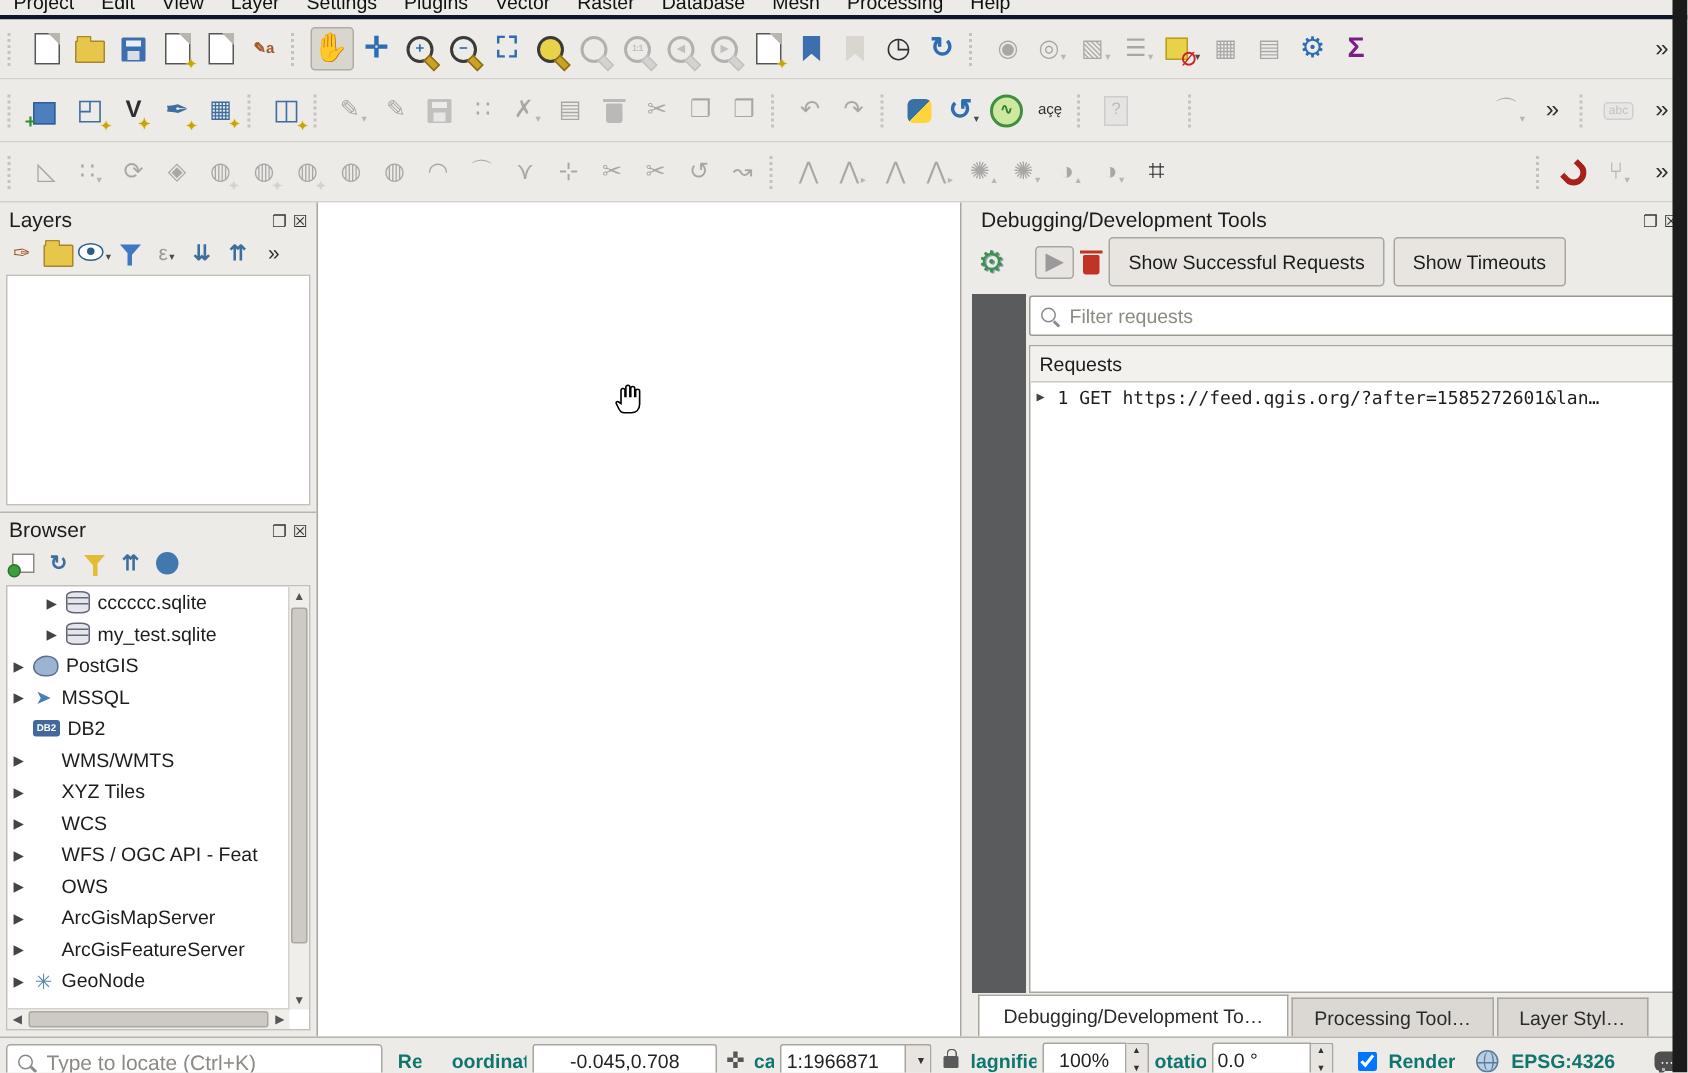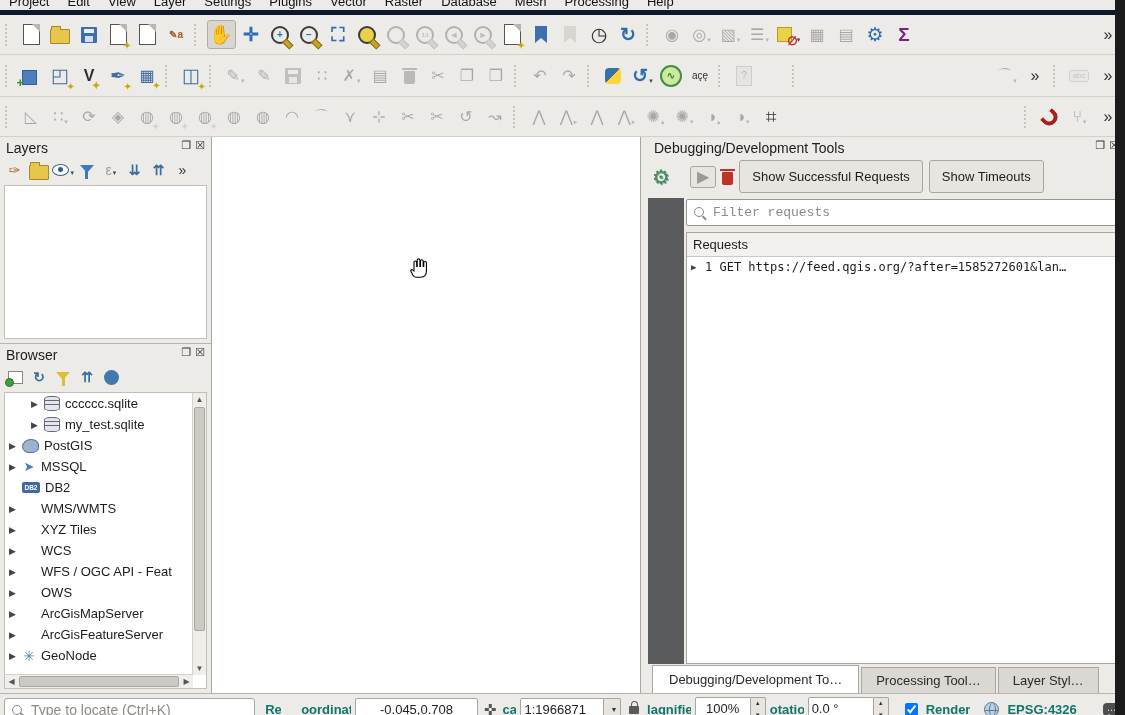"Project" .menubar { border-bottom: 5px solid #0f172a -> 3px solid #0f172a }
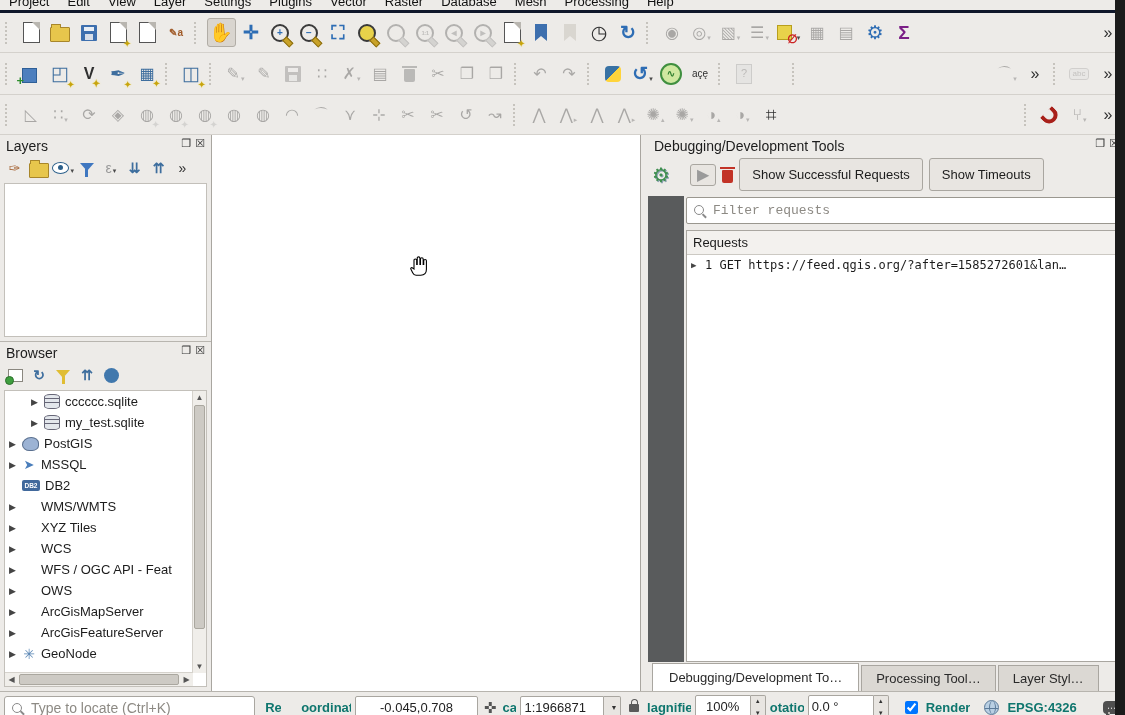"Layers" .panel-hdr { align-items: flex-start -> flex-end }
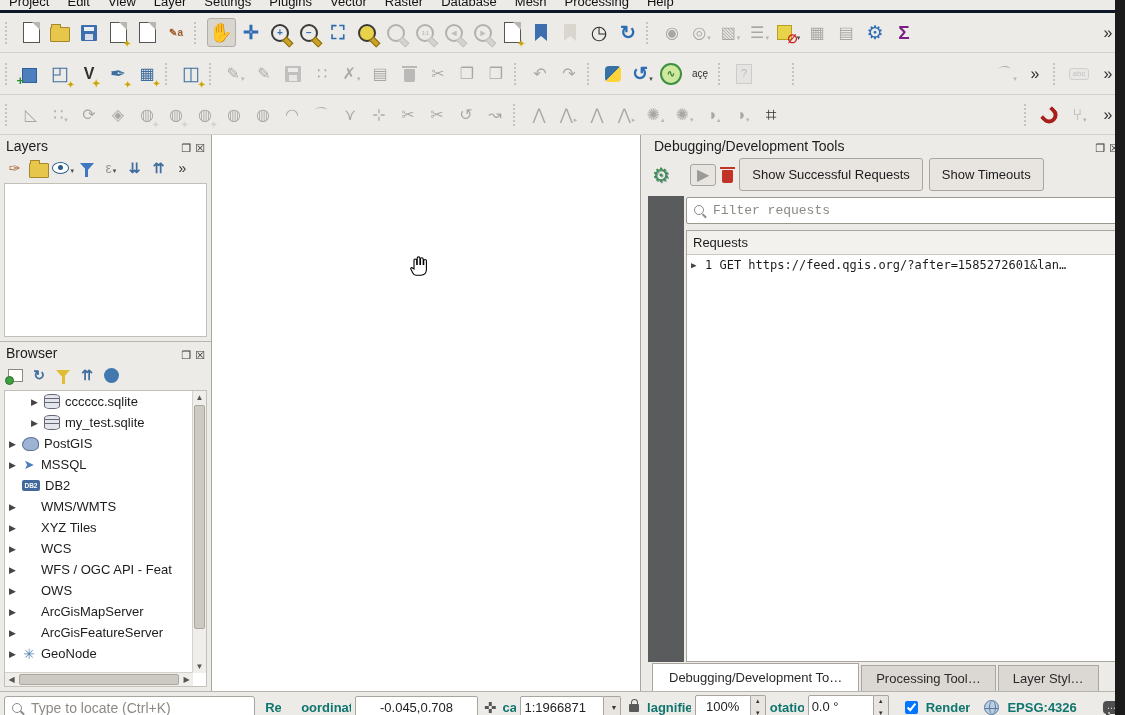"Filter requests" .filter-input { font-family: Liberation Mono, monospace -> Liberation Sans, sans-serif }
